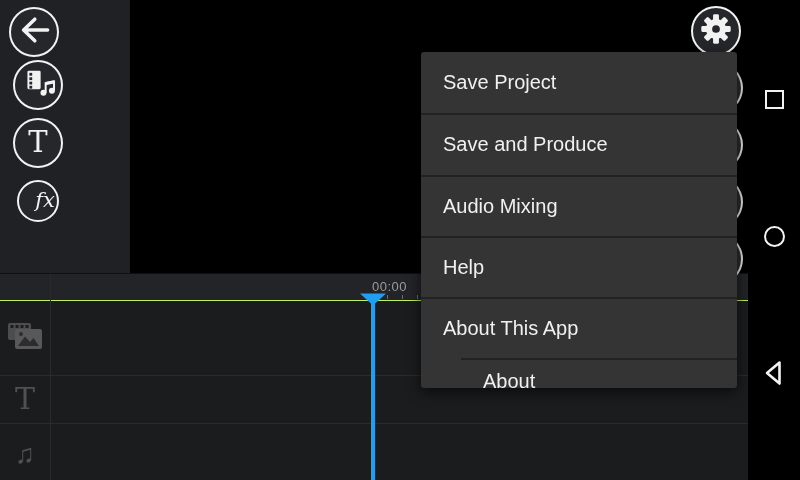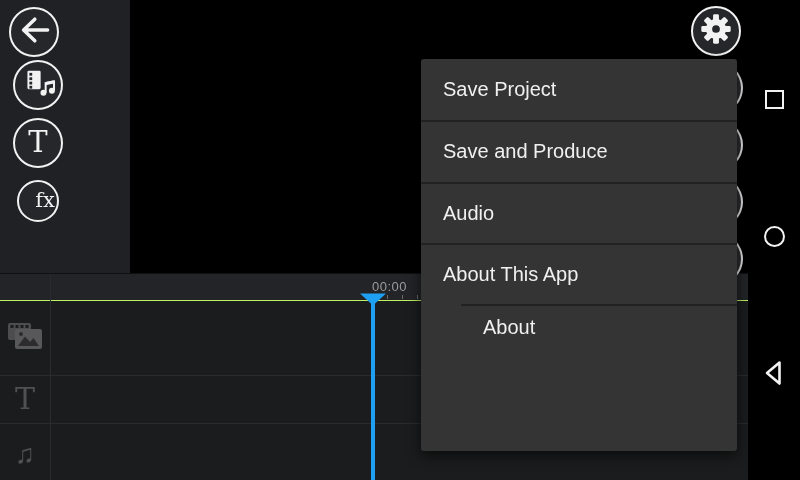"Save Project" .menu { height: 392px -> 336px; top: 59px -> 52px }
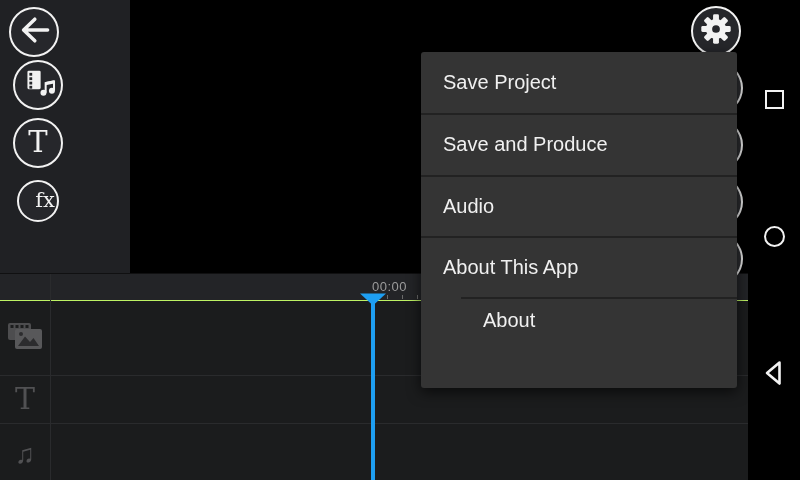"fx" .glyph-fx { font-style: none -> italic }
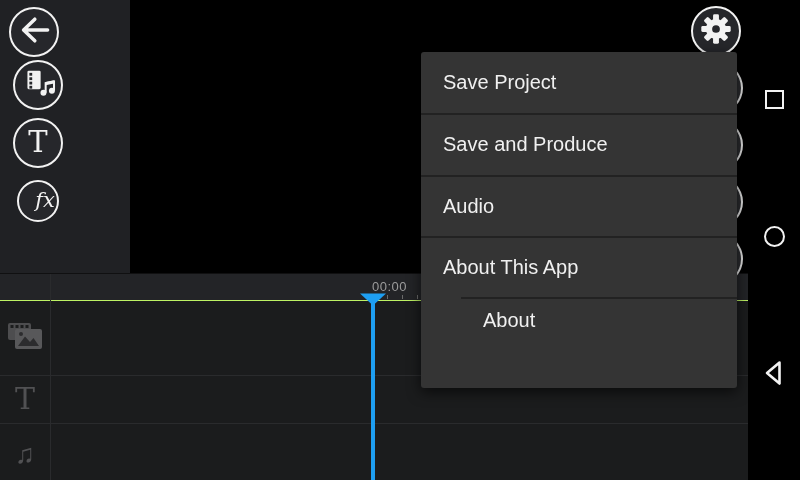"Audio Mixing" div.menu-item { html: none -> <div>Audio Mixing</div> }
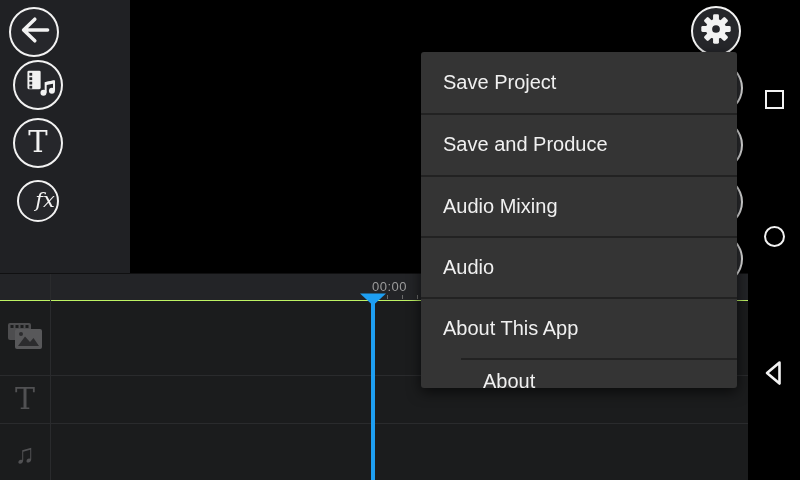"Audio" div.menu-item { text: Audio -> Help }
